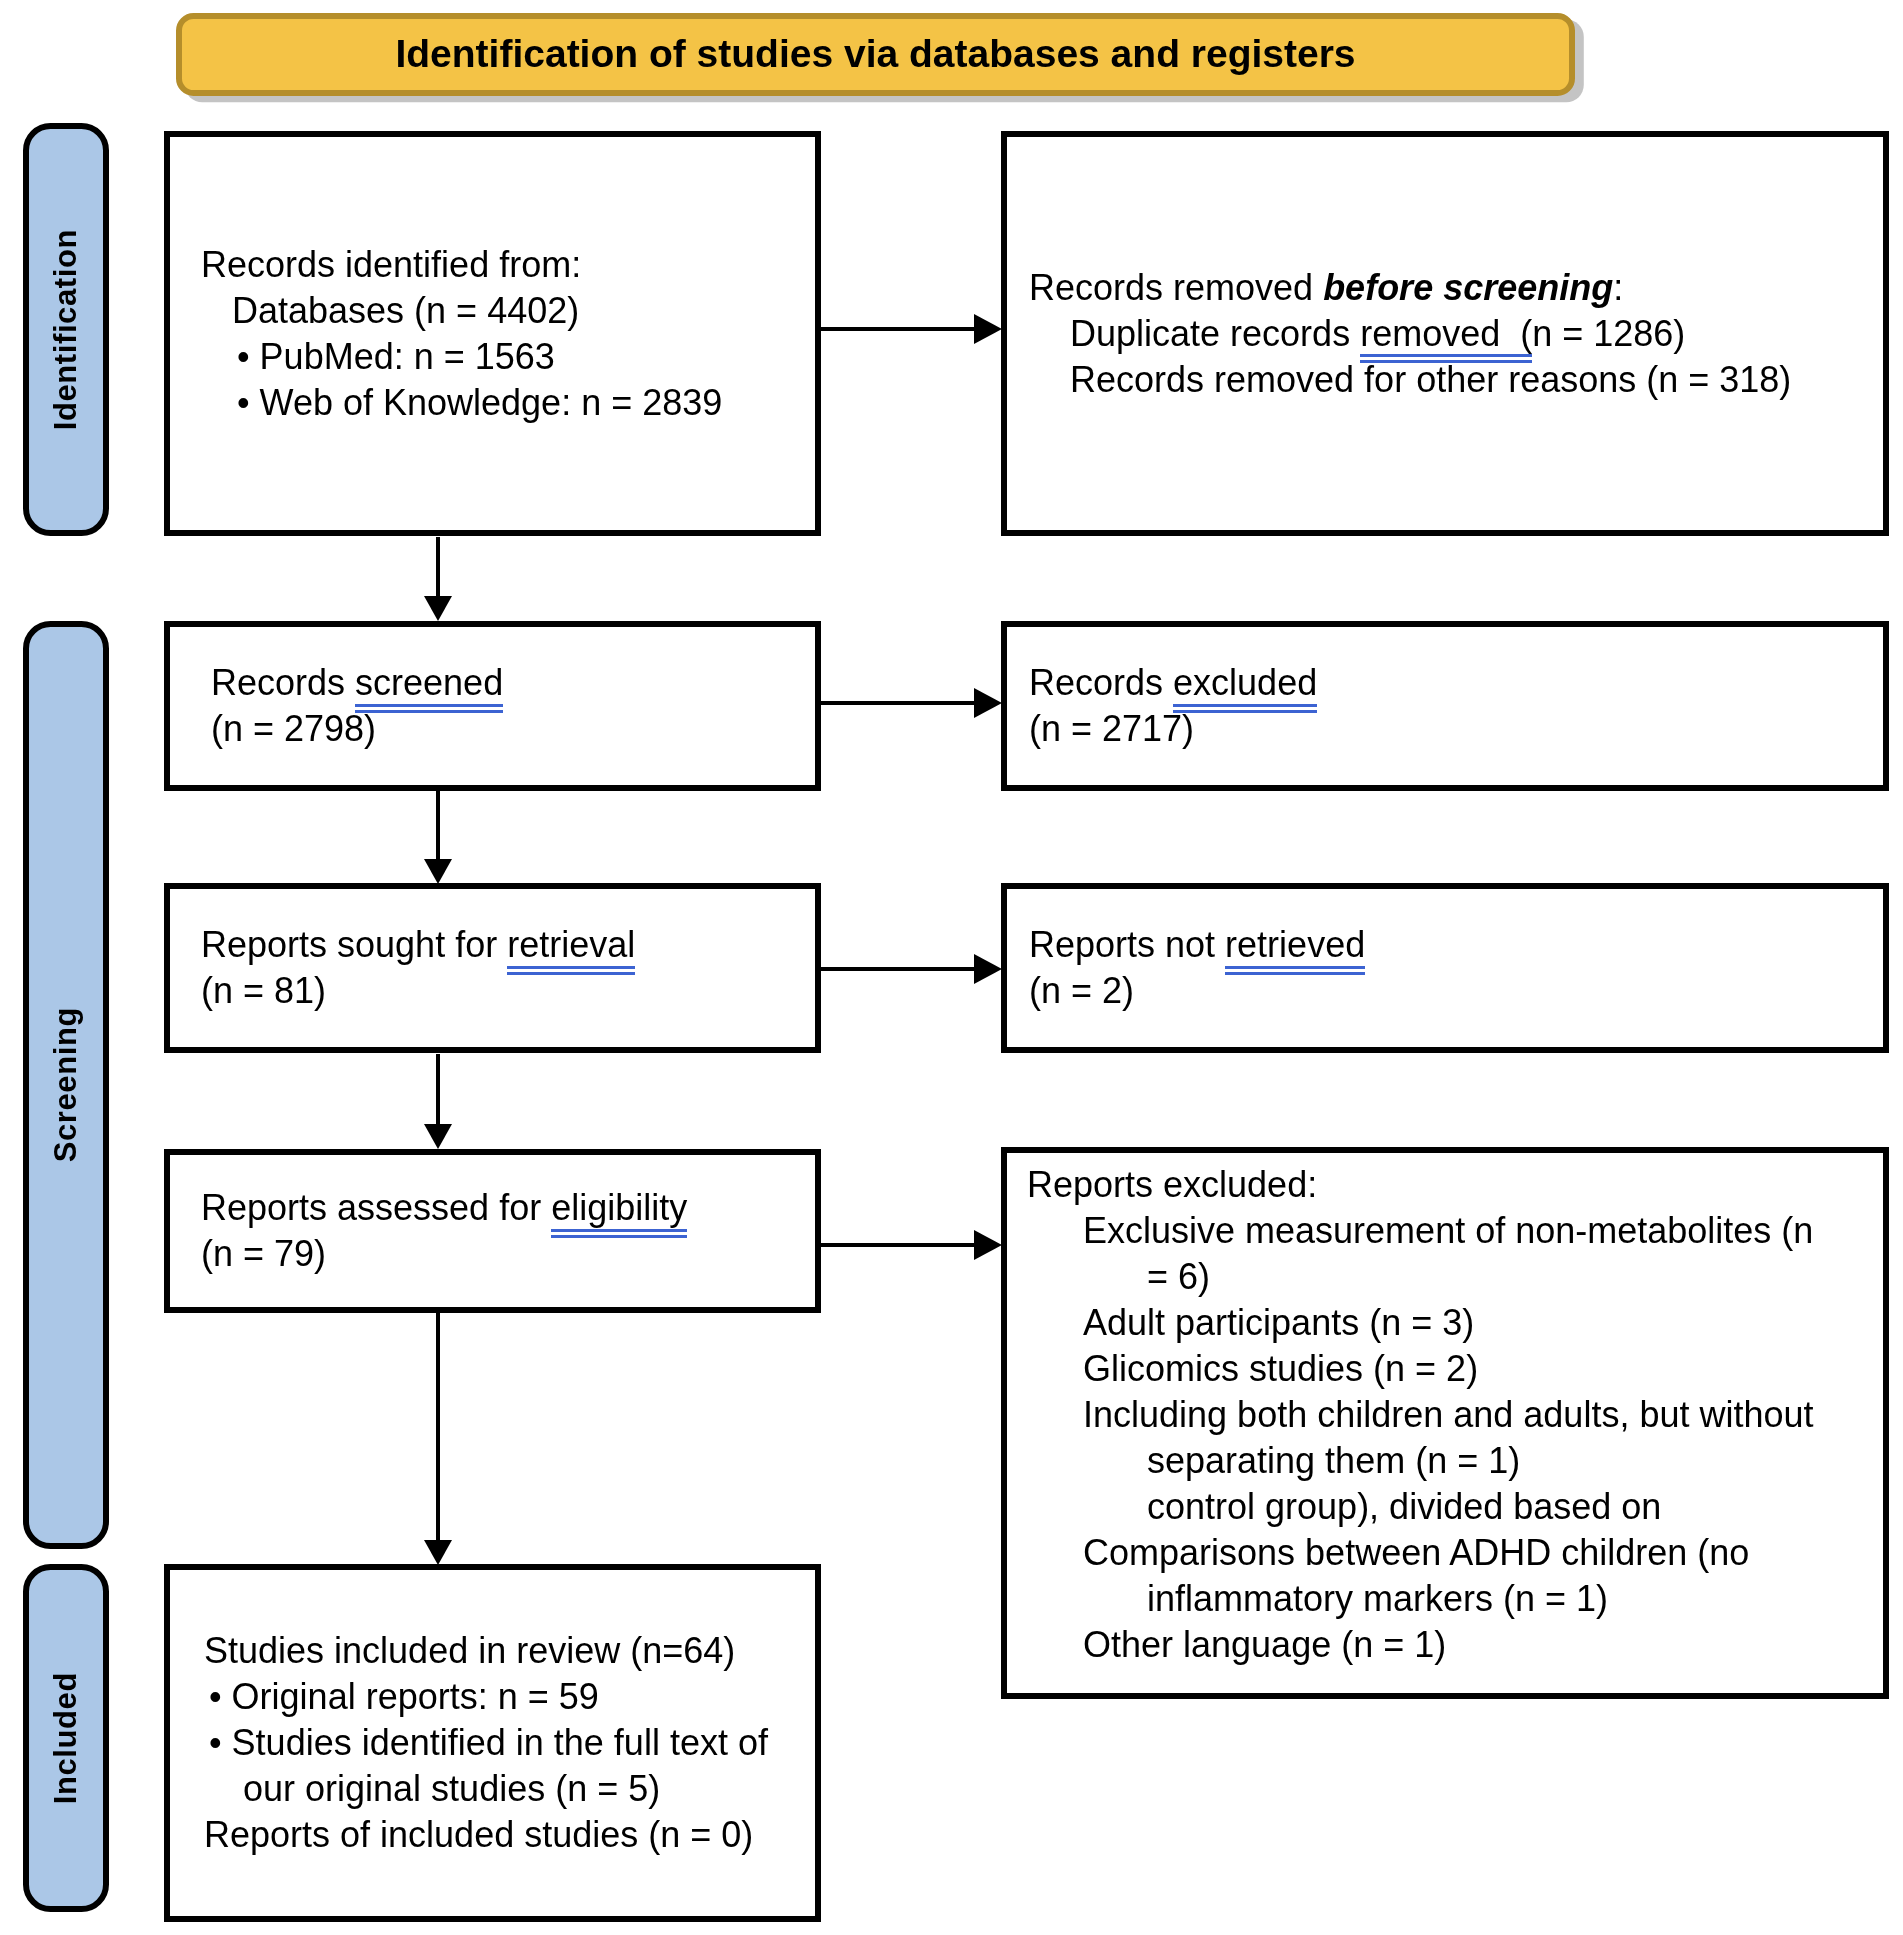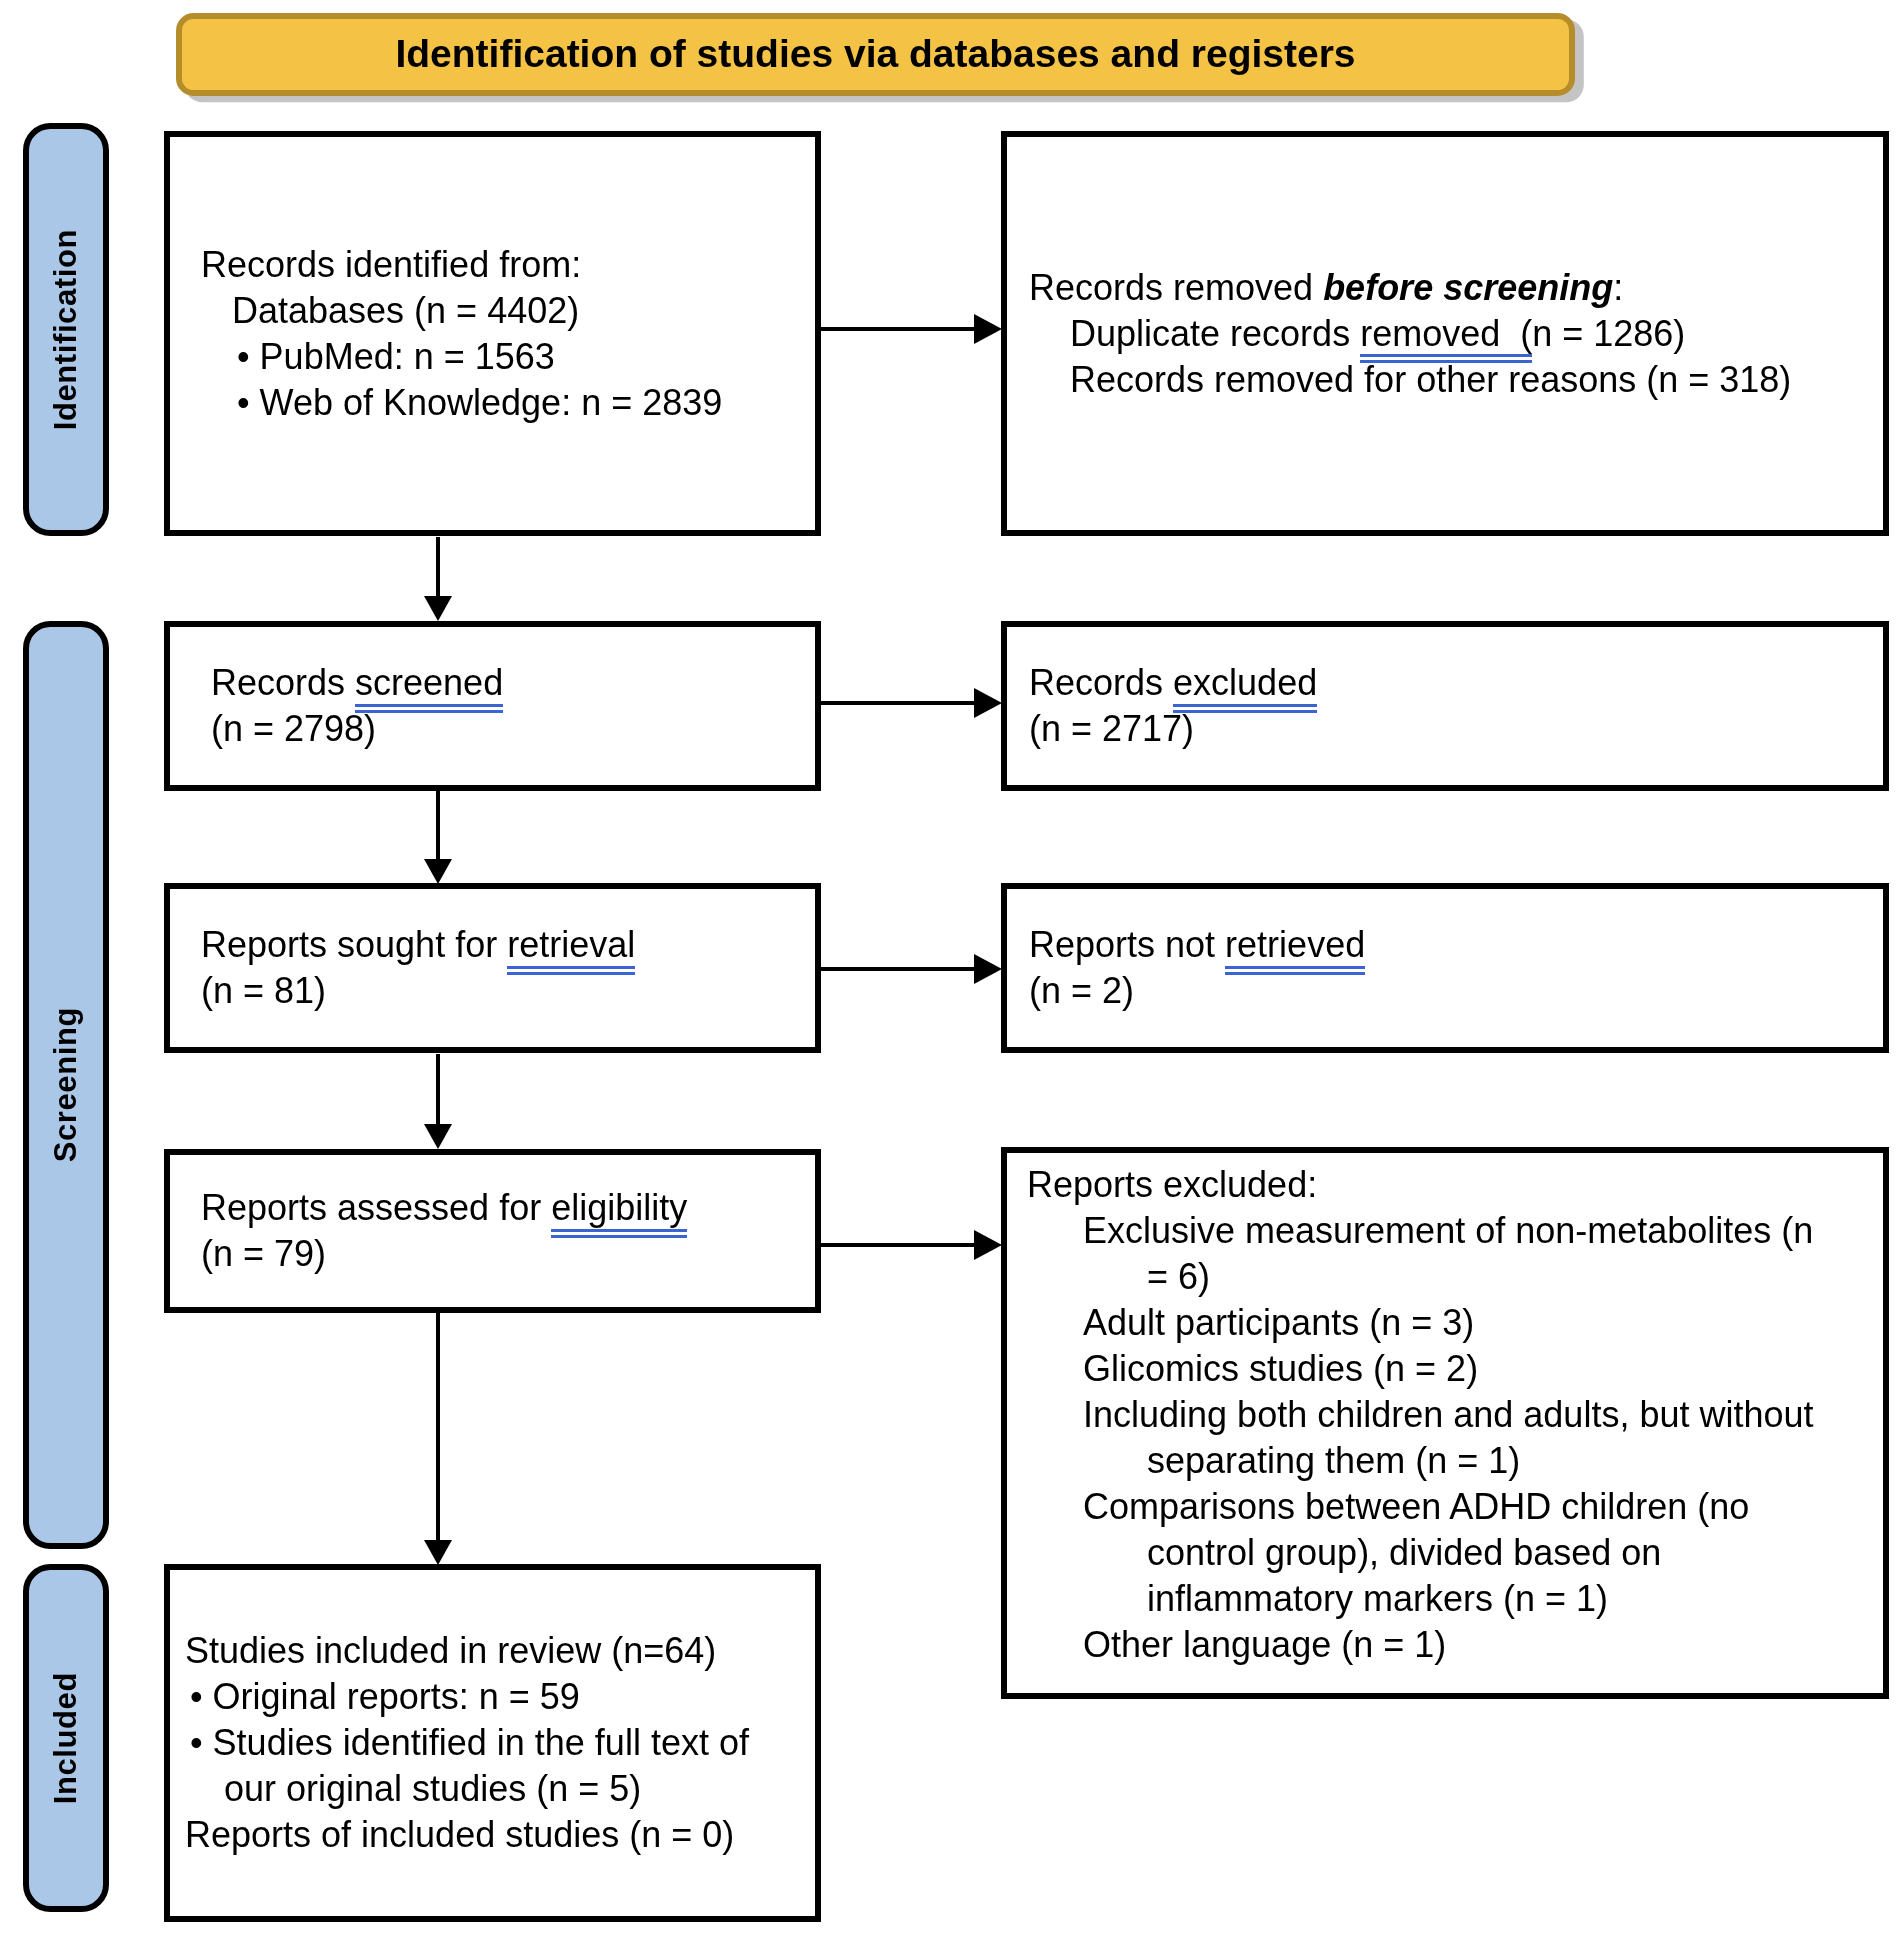"Comparisons between ADHD children (no" div.line { order: before "control group), divided based on" -> after "control group), divided based on" }
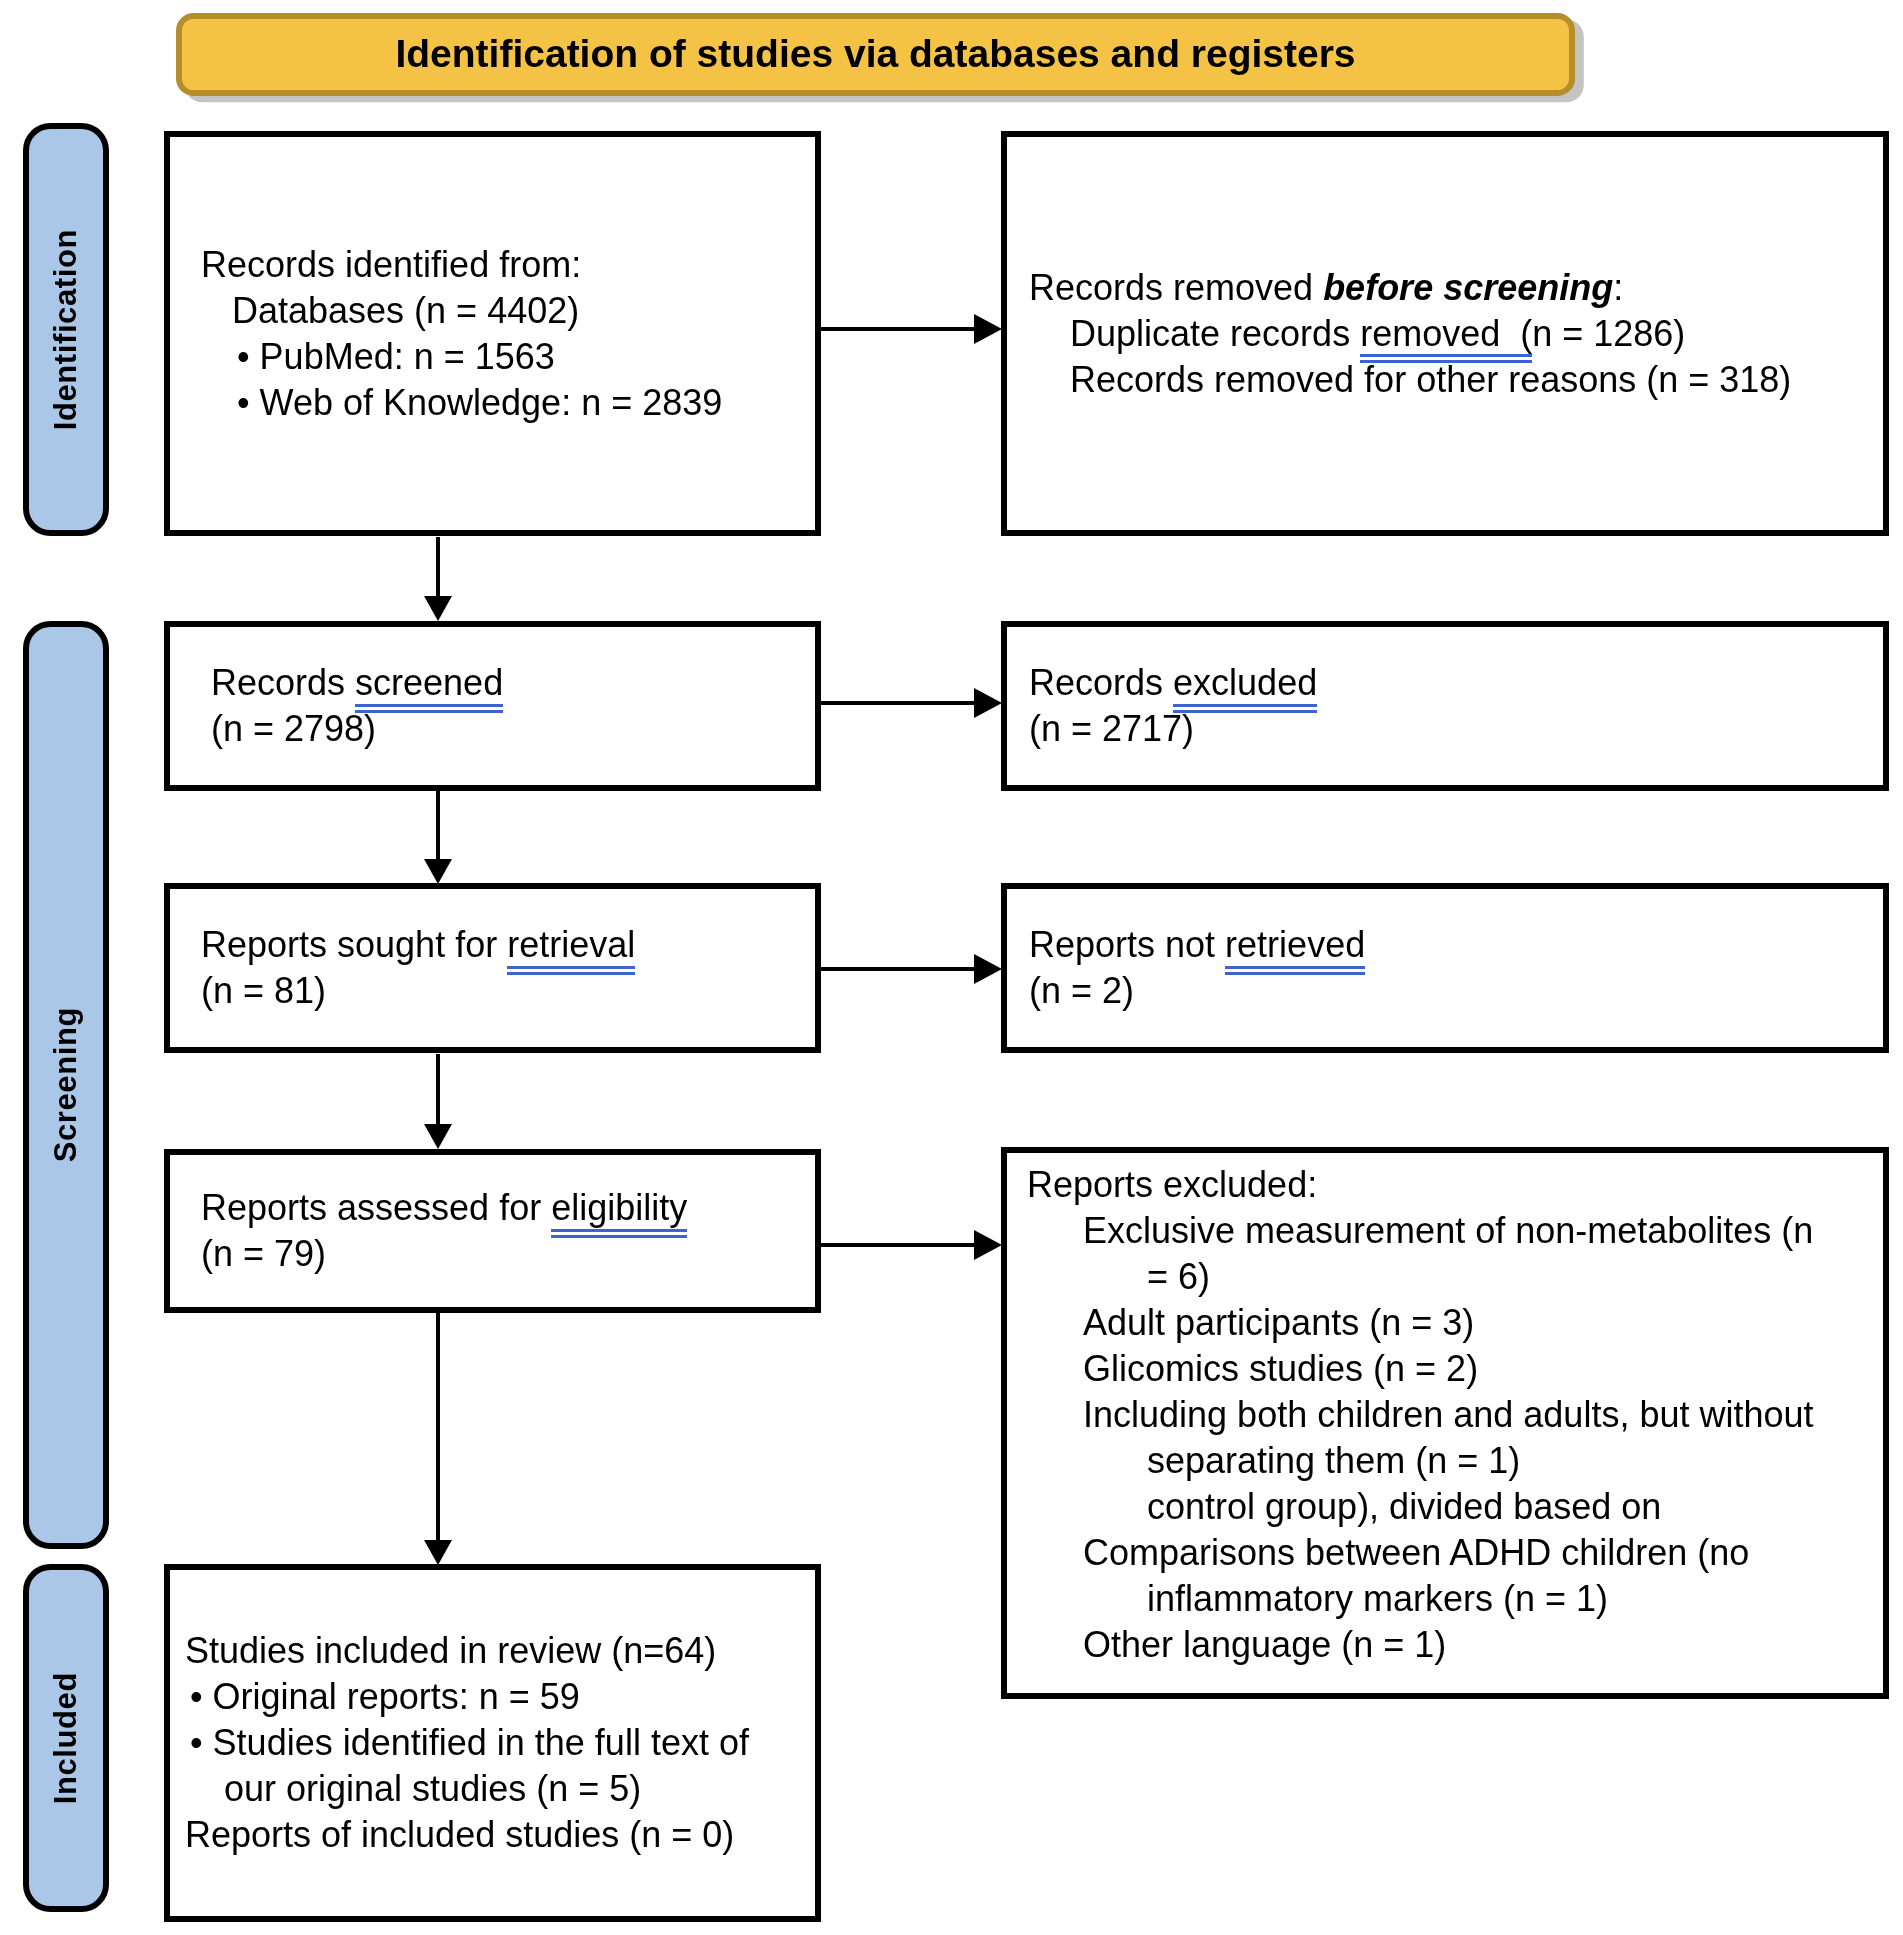"Studies included in review (n=64)" .b-included { padding-left: 15px -> 34px }
